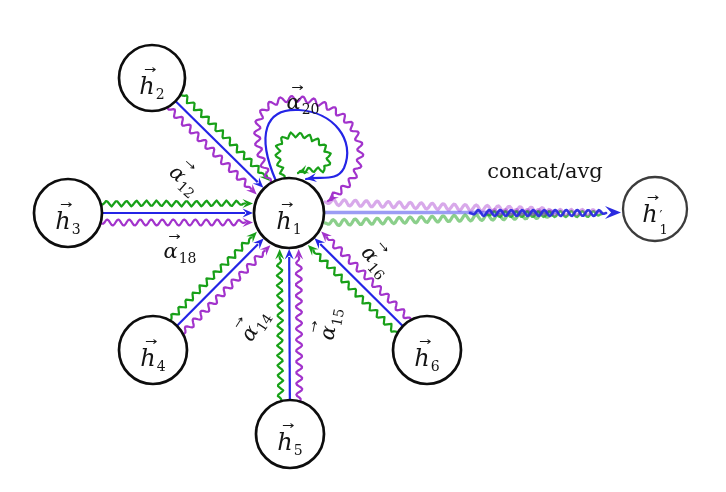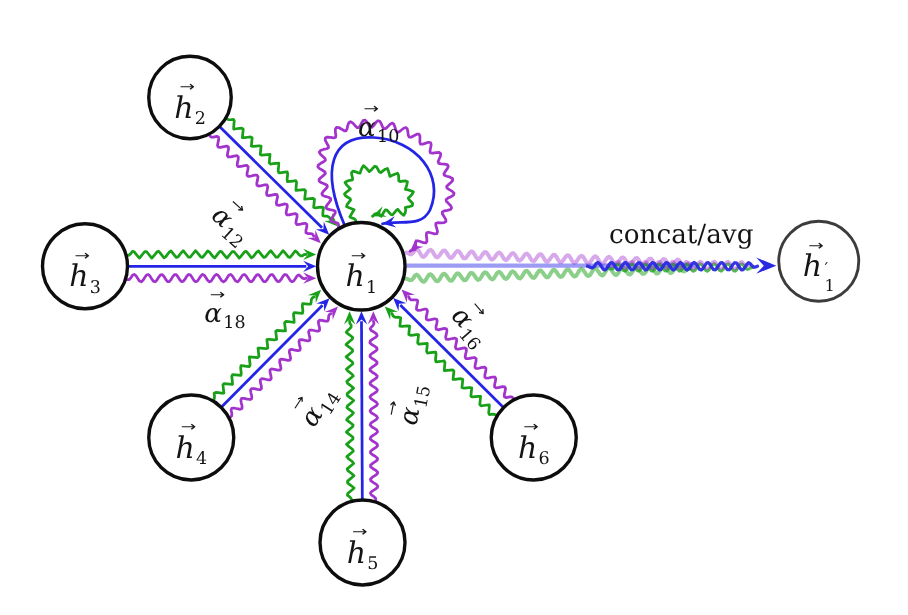"10" span.subscript { text: 10 -> 20 }
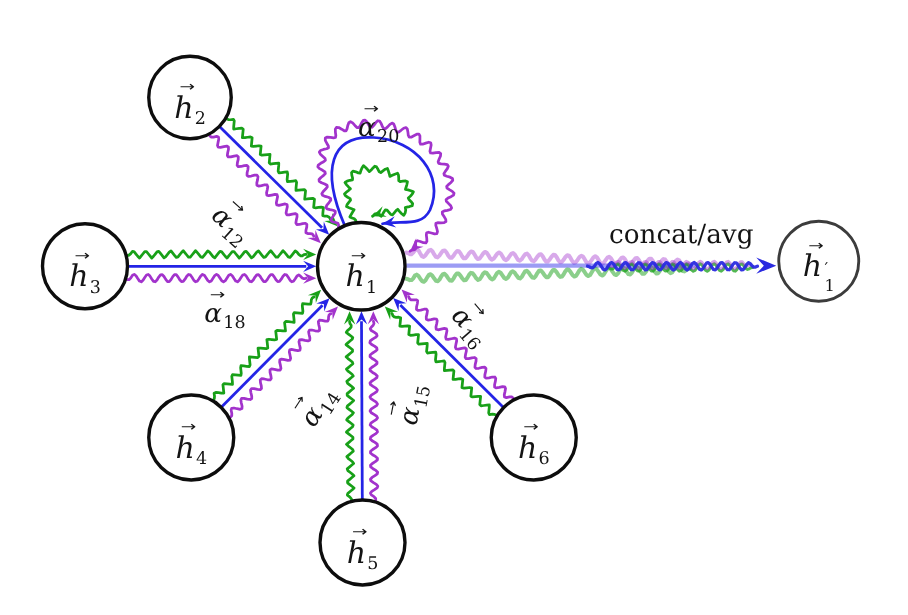"concat/avg" div.olabel { top: 187px -> 171px }
